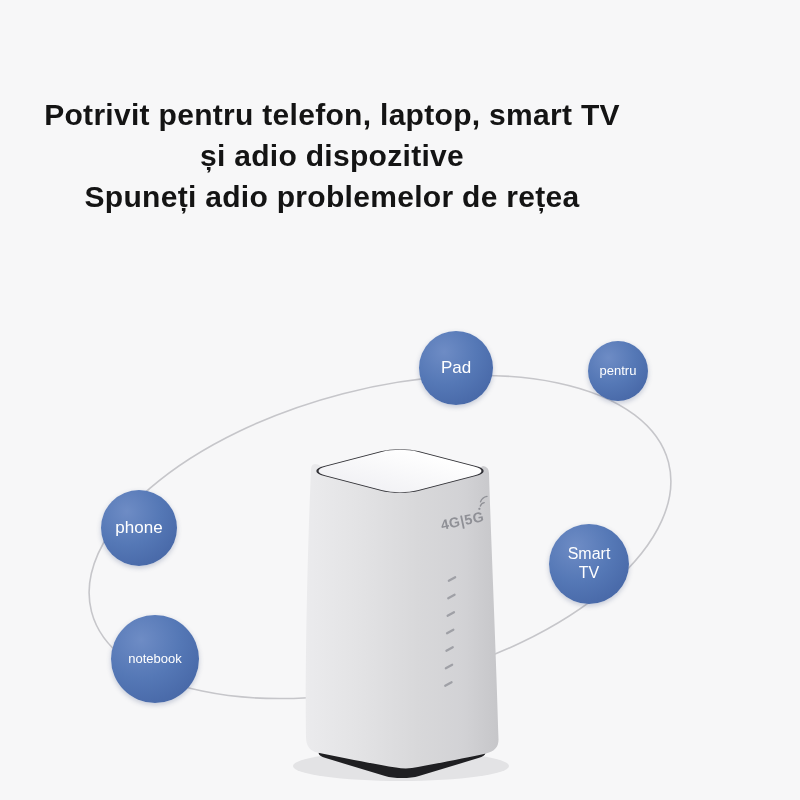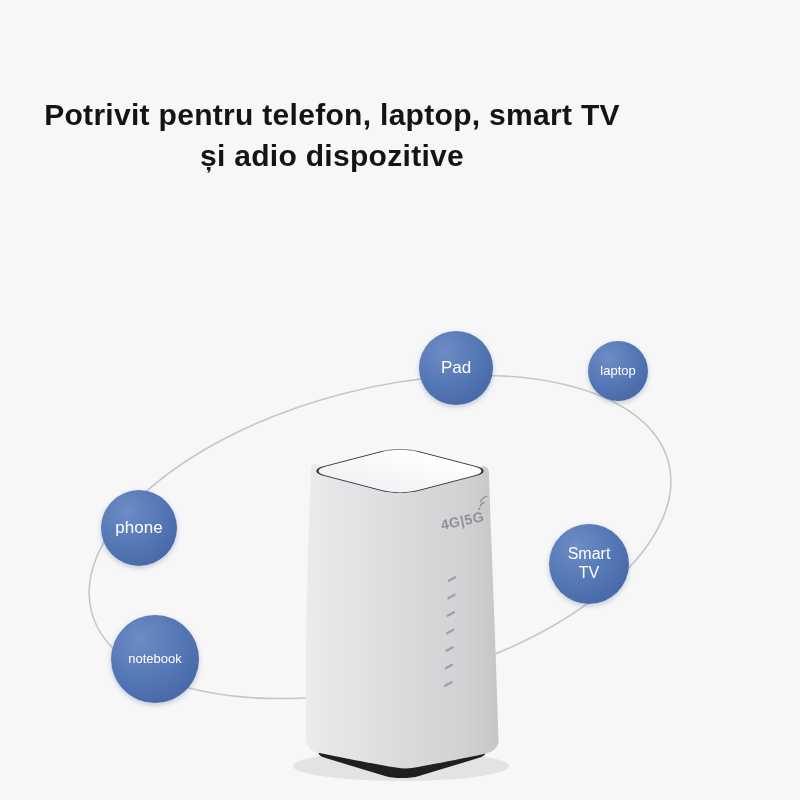"Spuneți adio problemelor de rețea" div { html: none -> <div>Spuneți adio problemelor de rețea</div> }
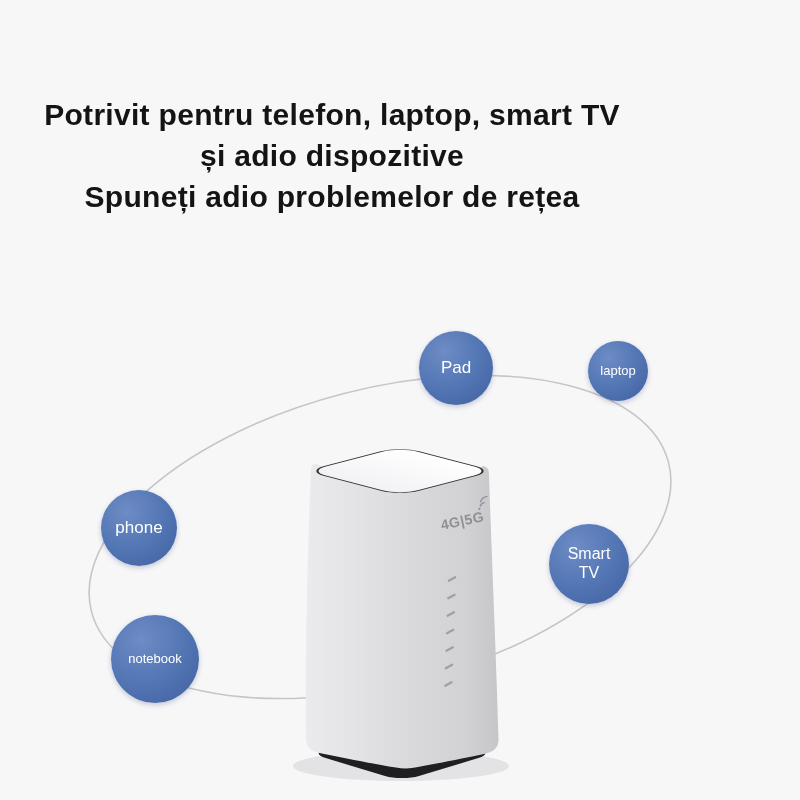"laptop" span.lbl { text: laptop -> pentru }
